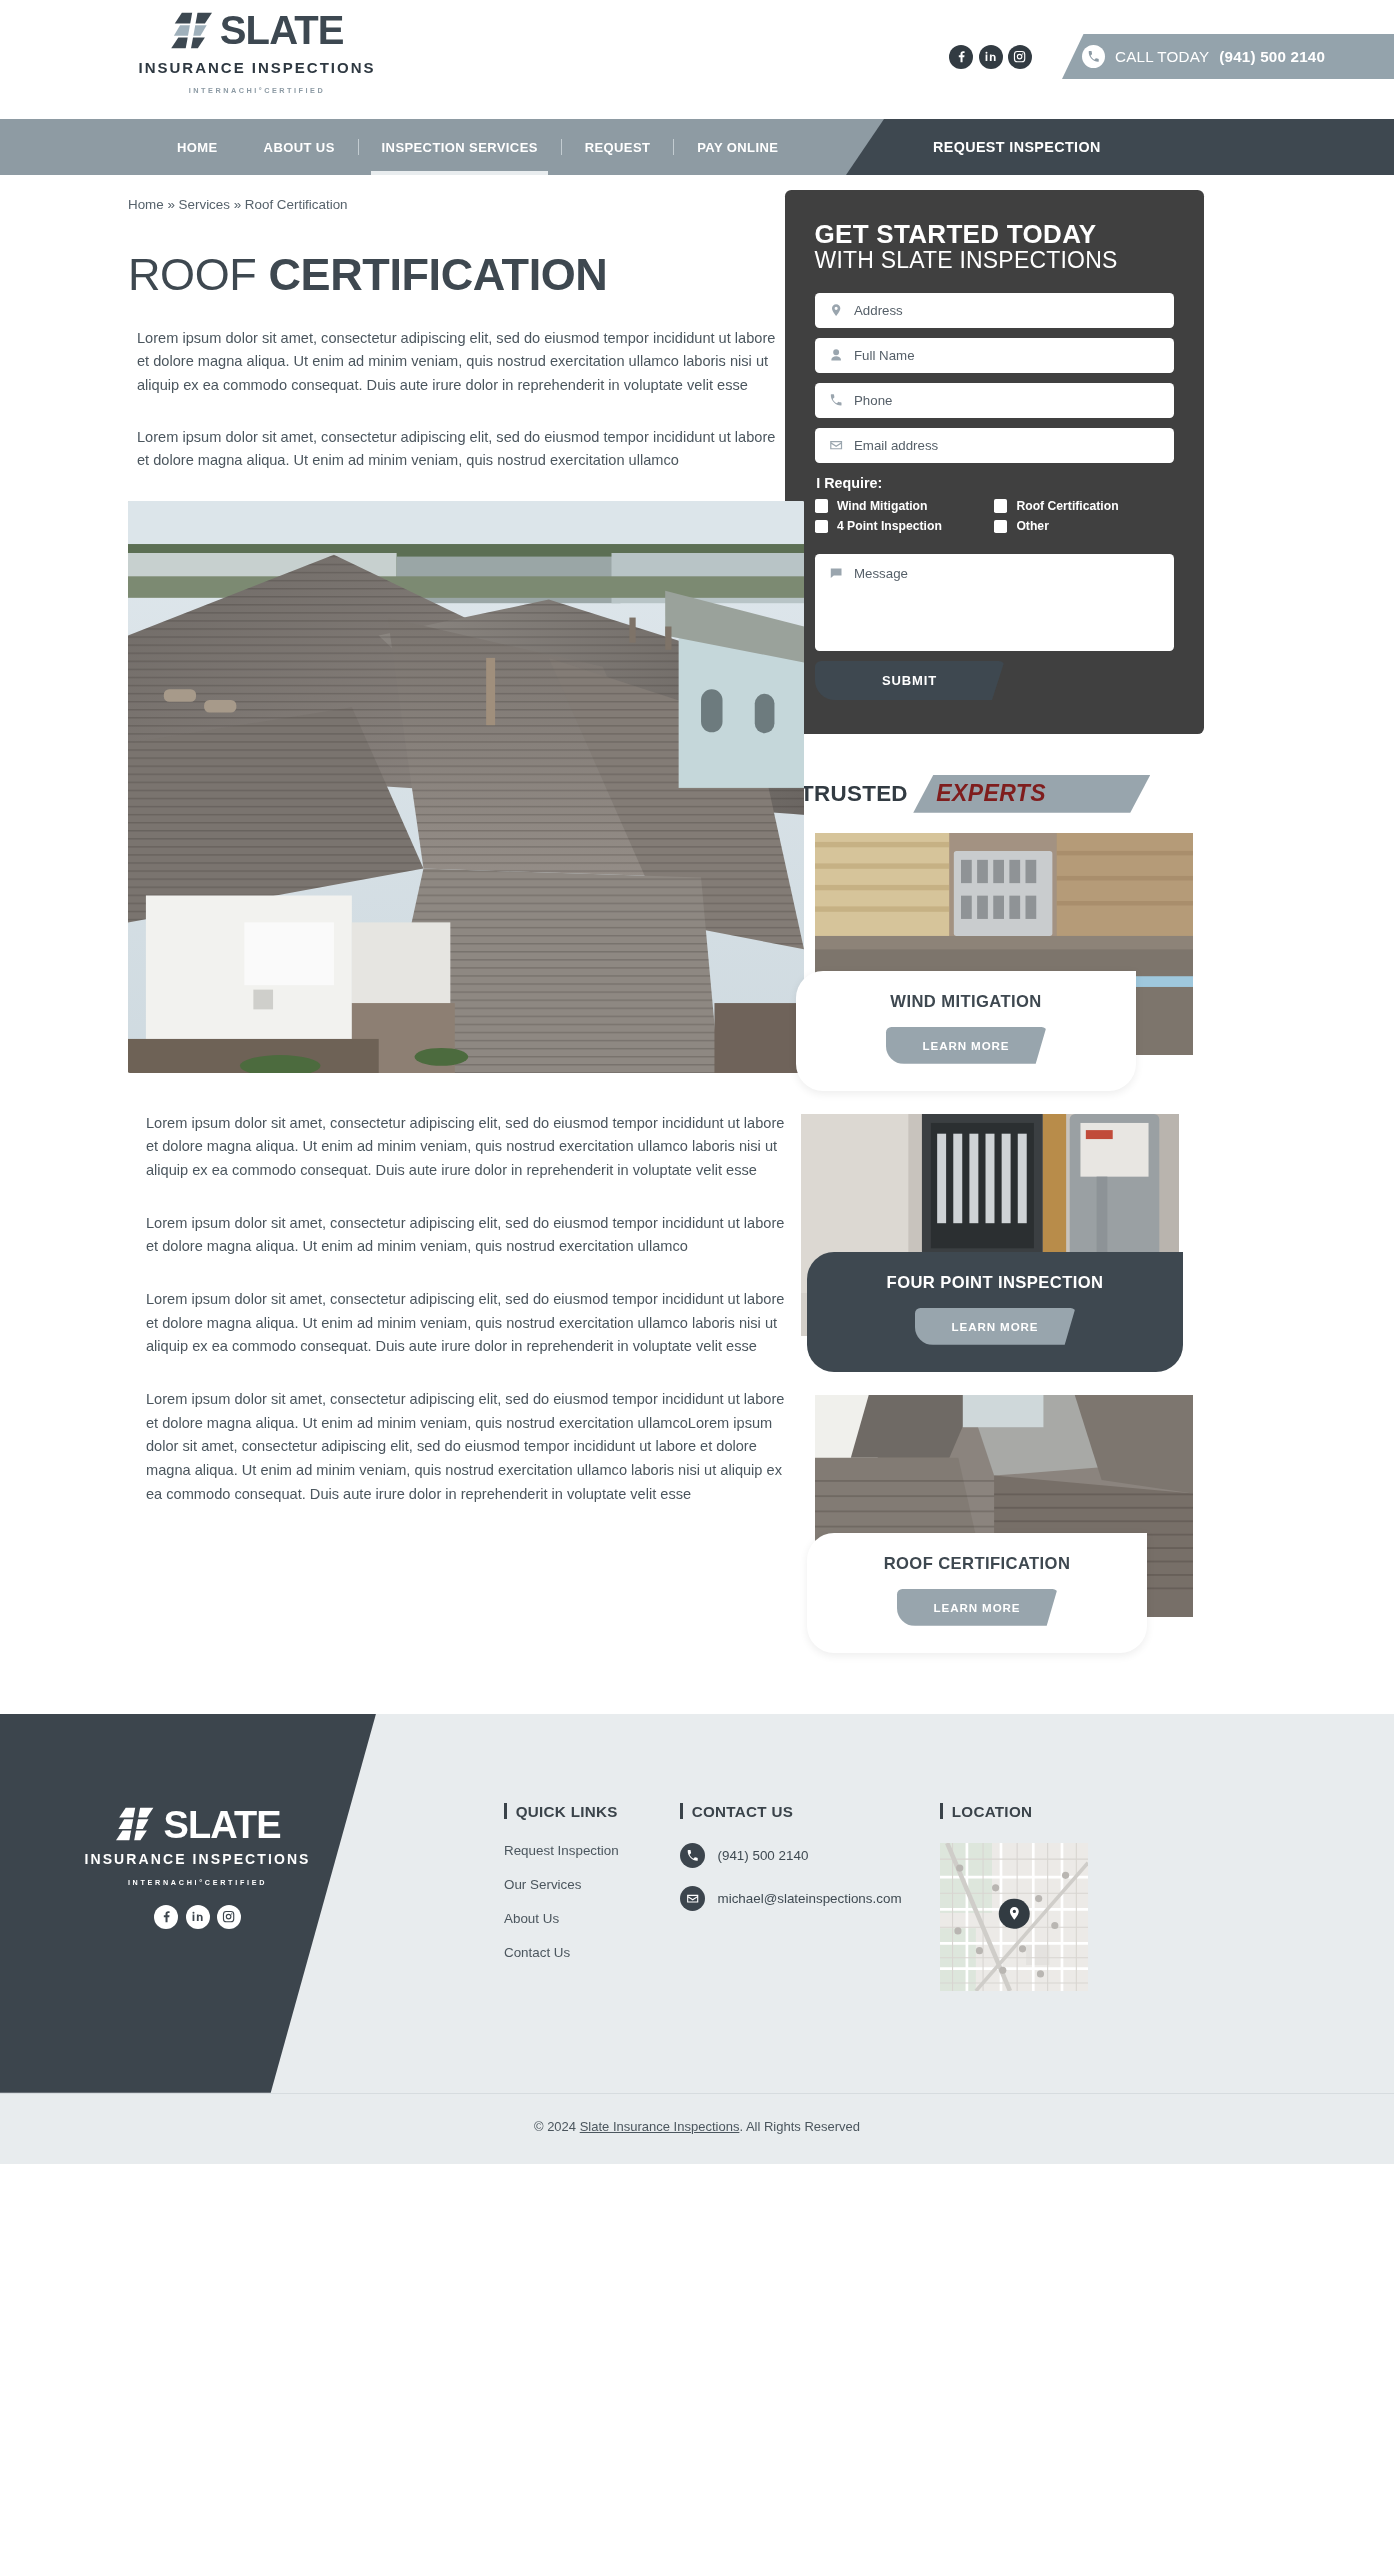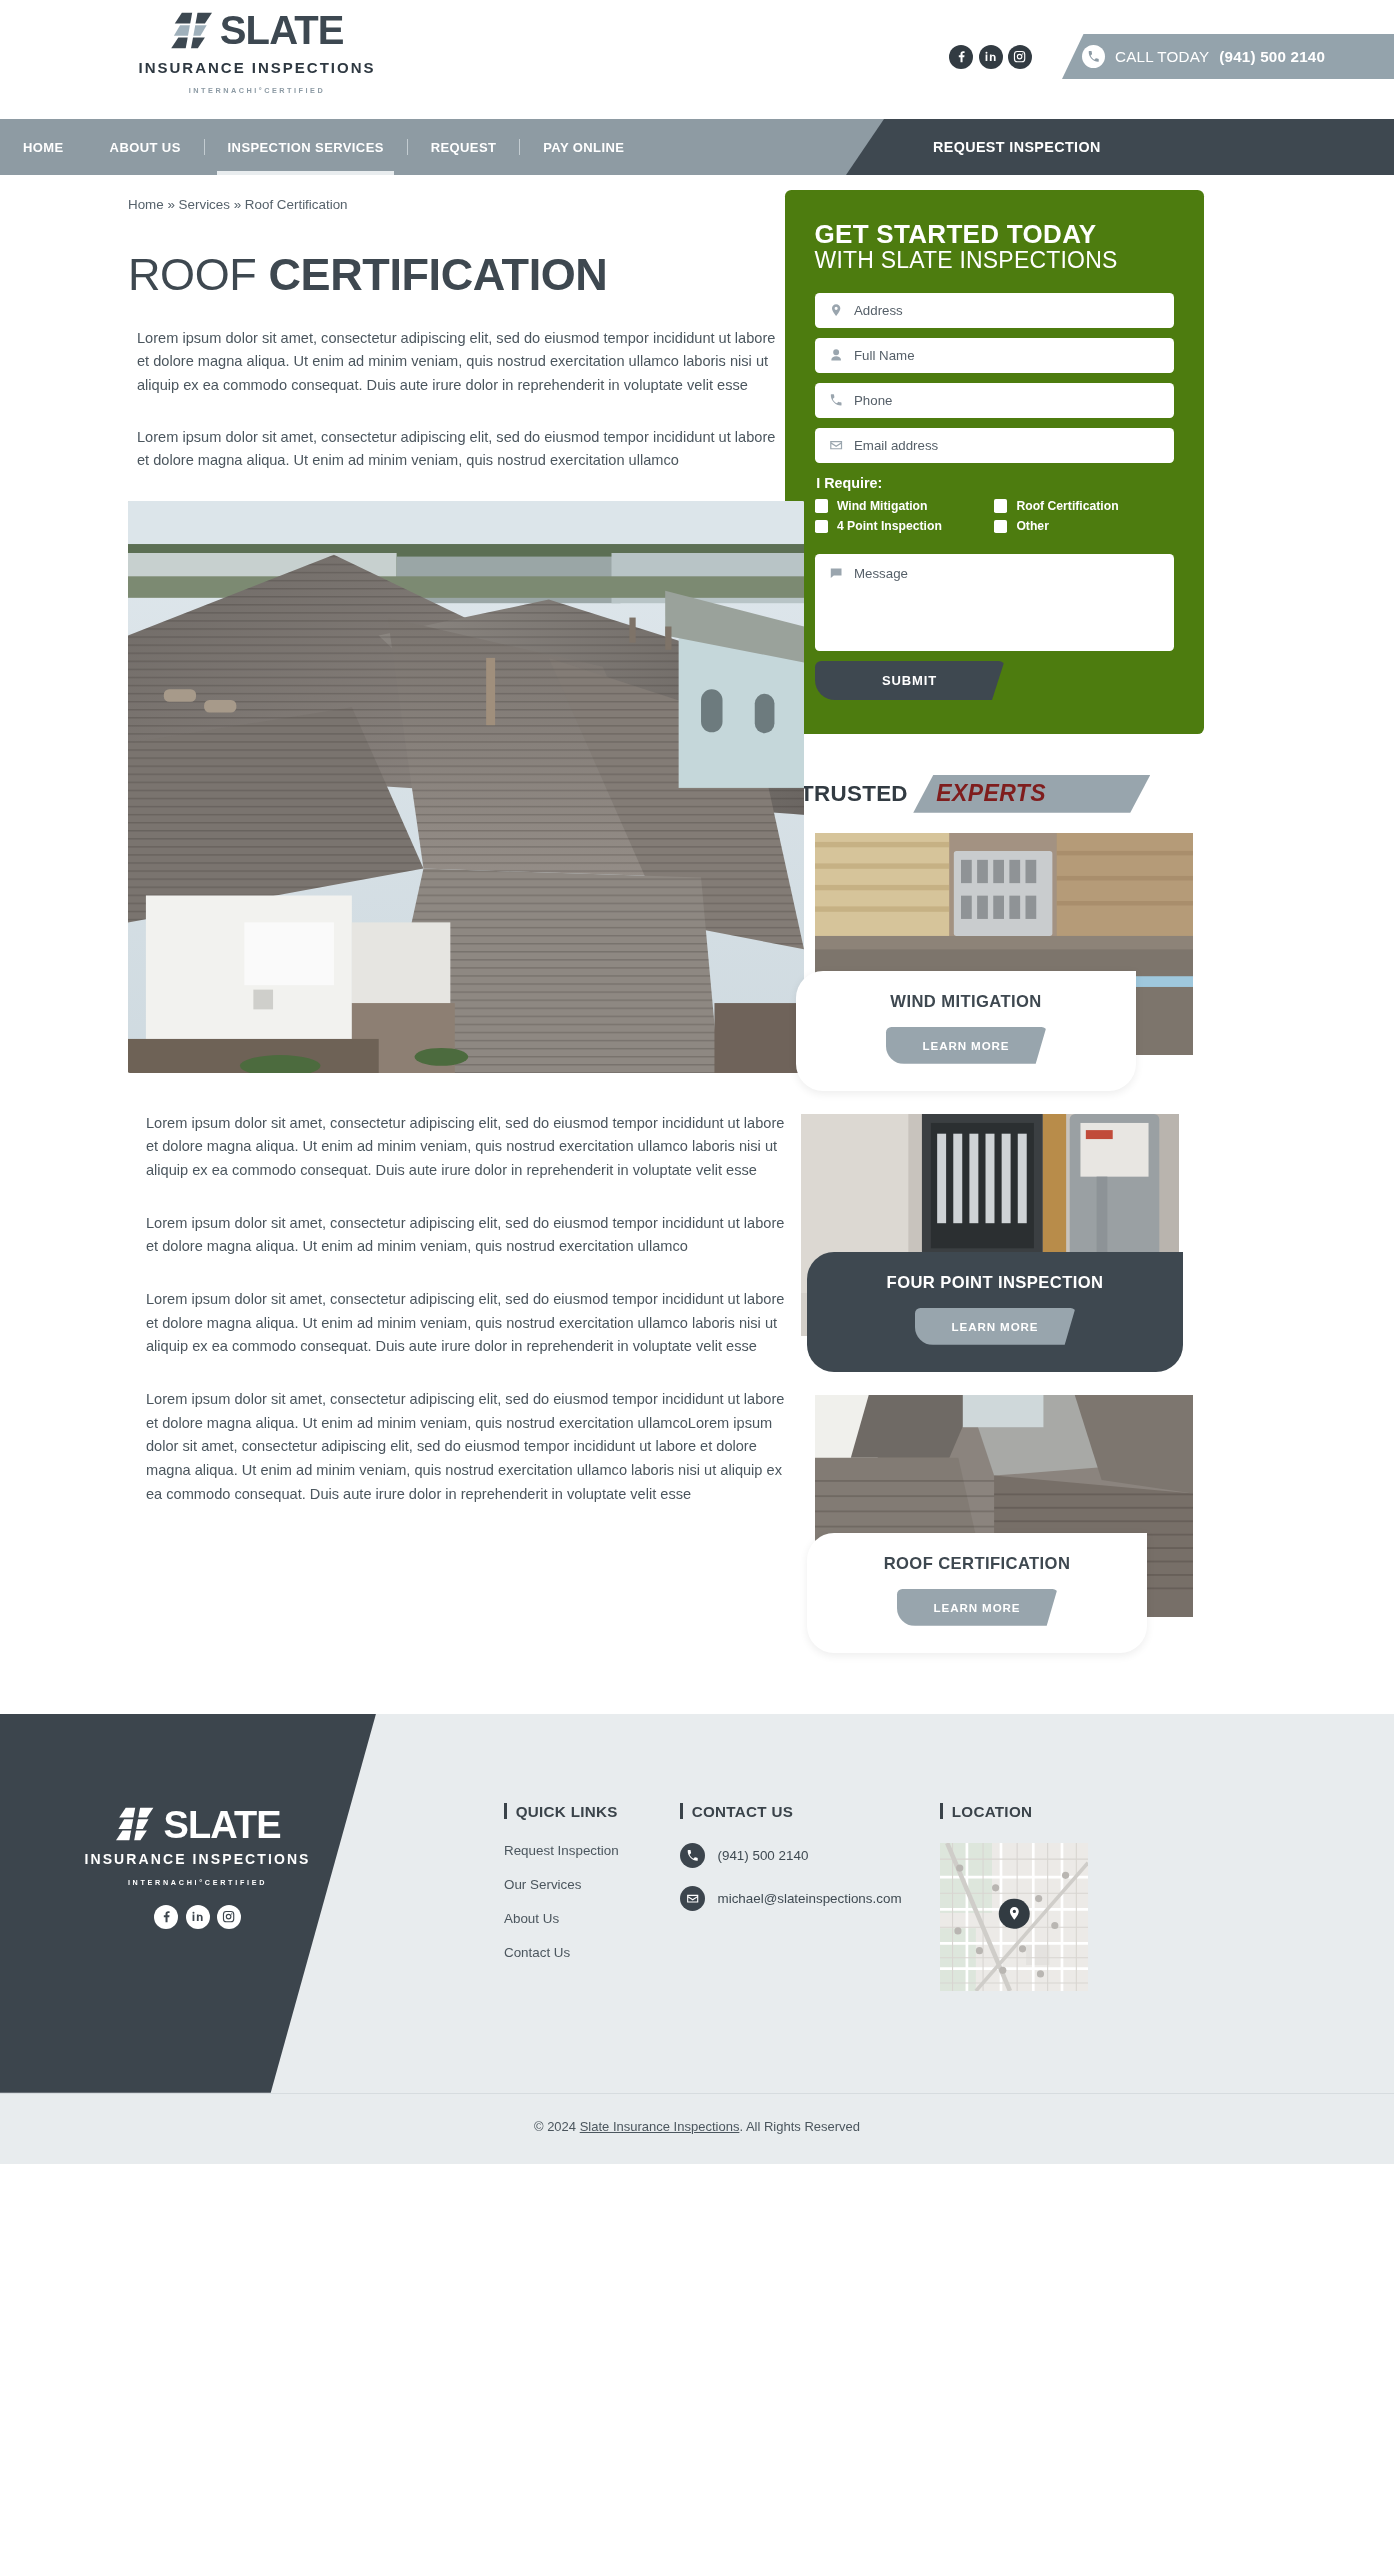"HOME" .nav-left { padding-left: none -> 154px }
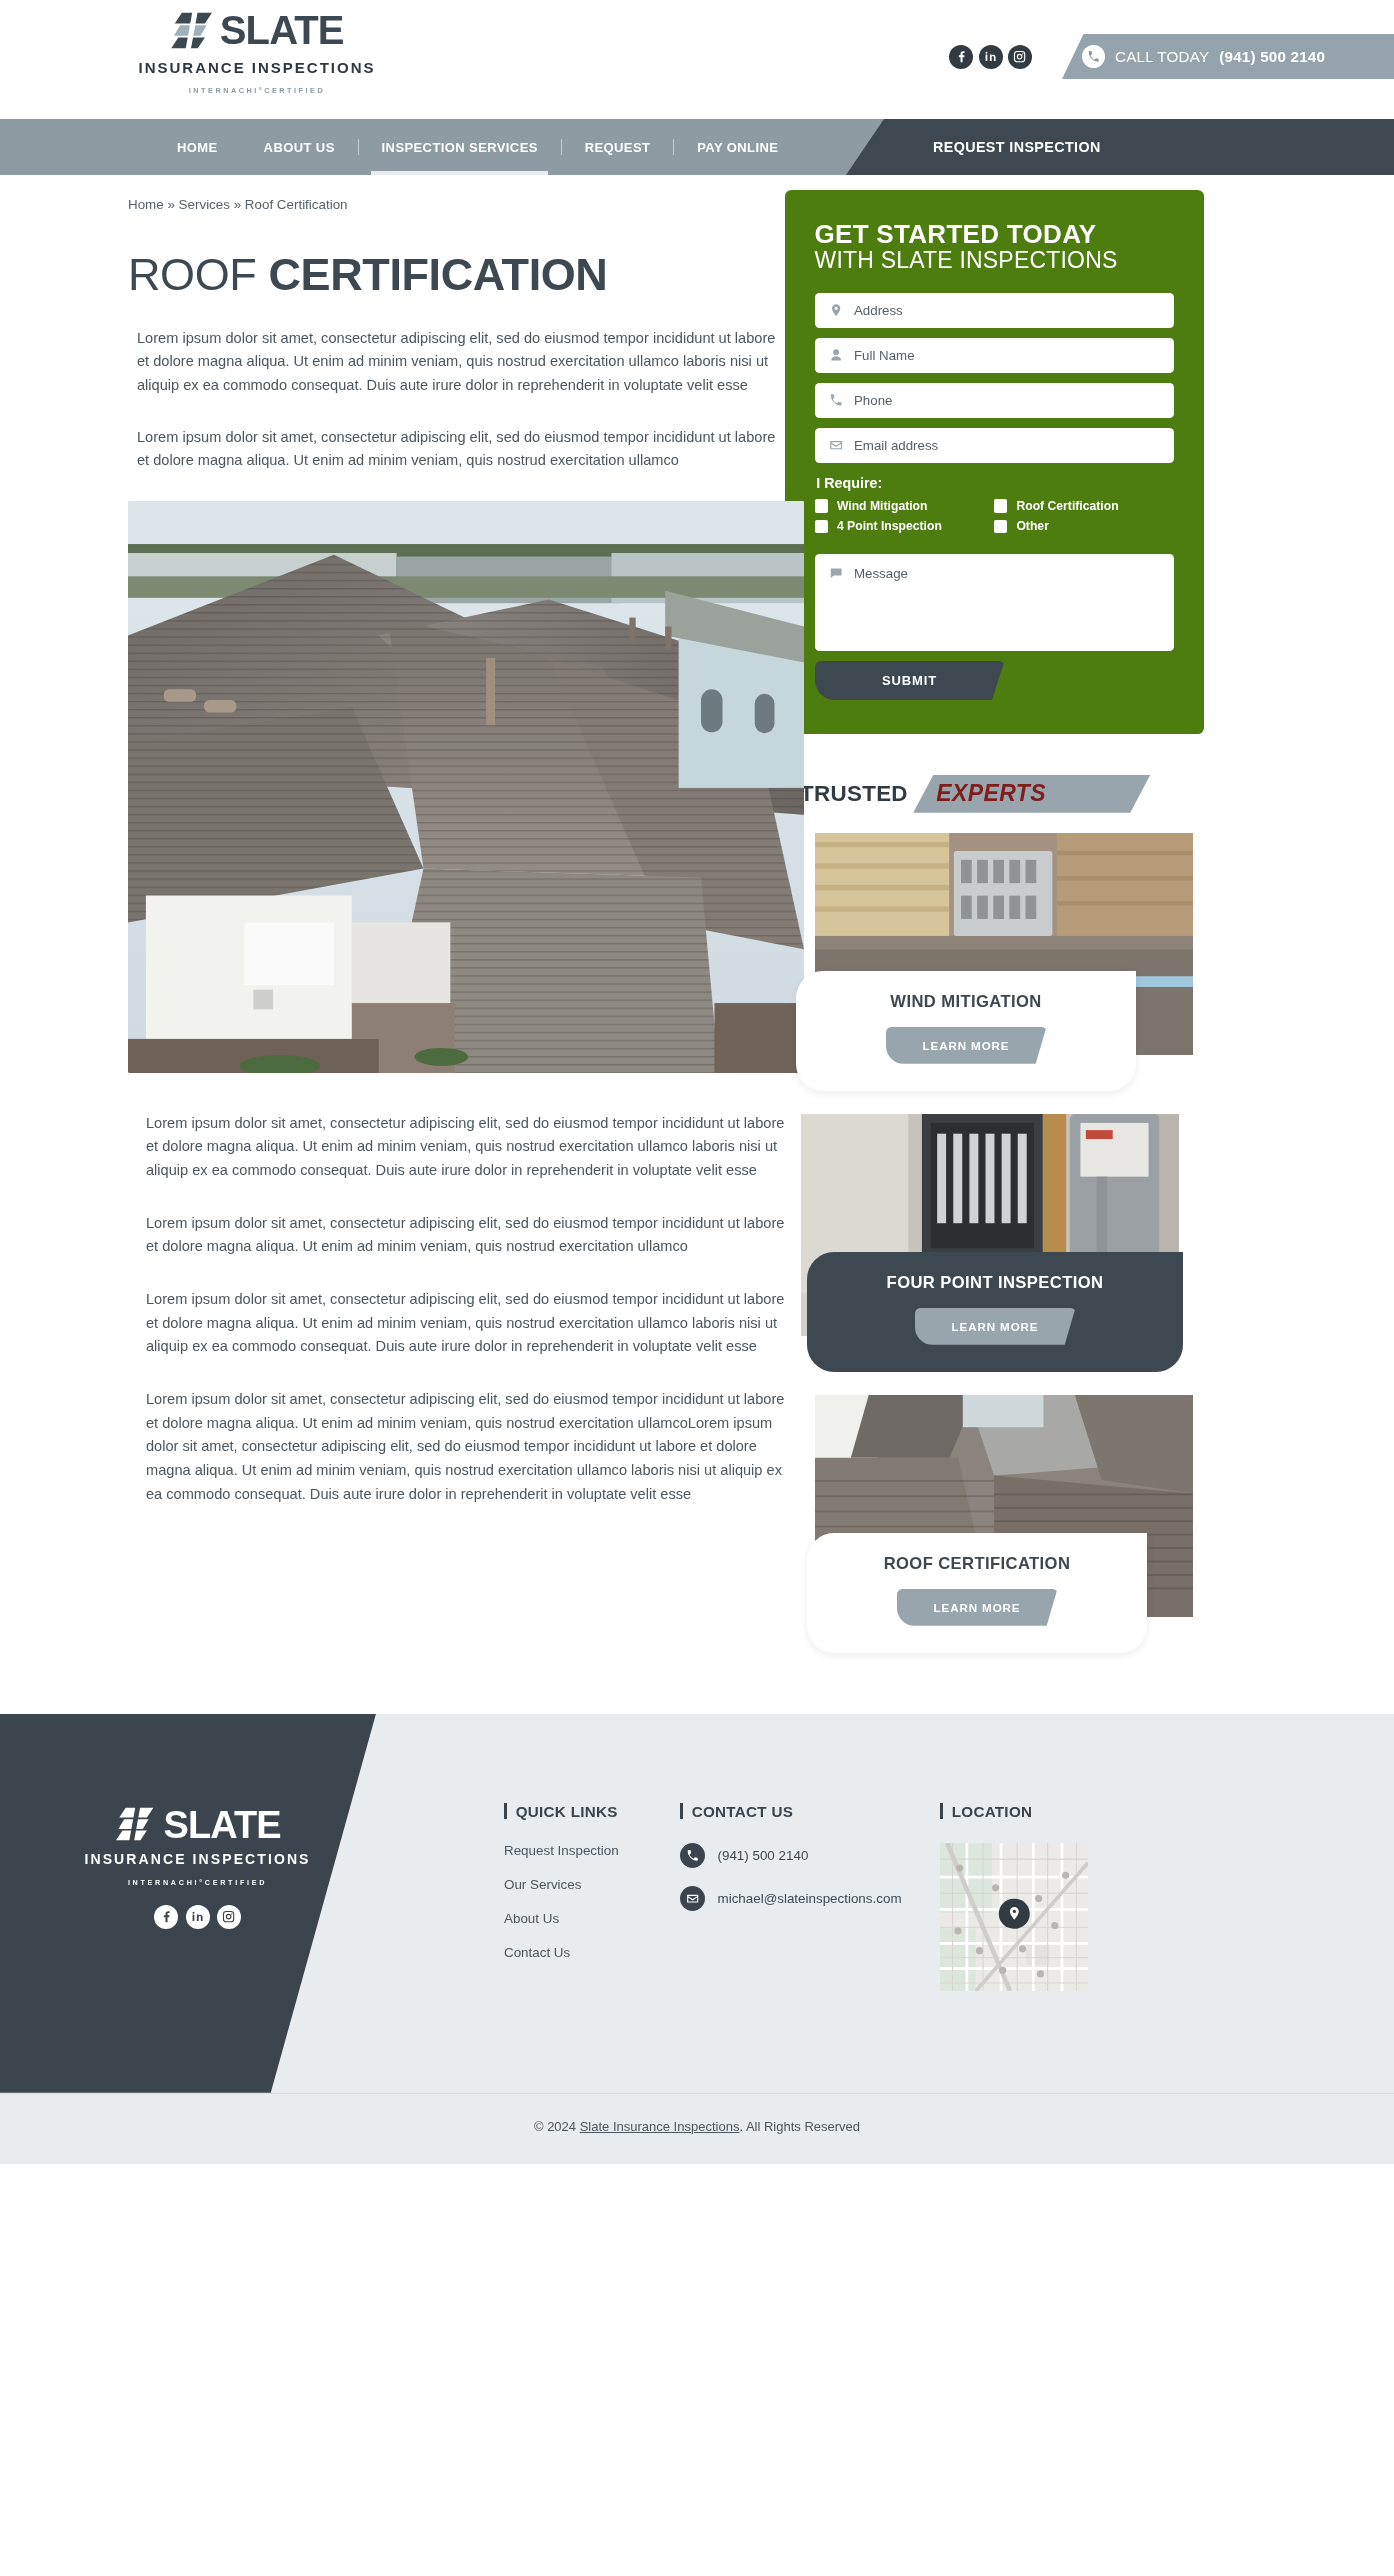"GET STARTED TODAY" .form-card { background: #4d7c0f -> #404040 }
